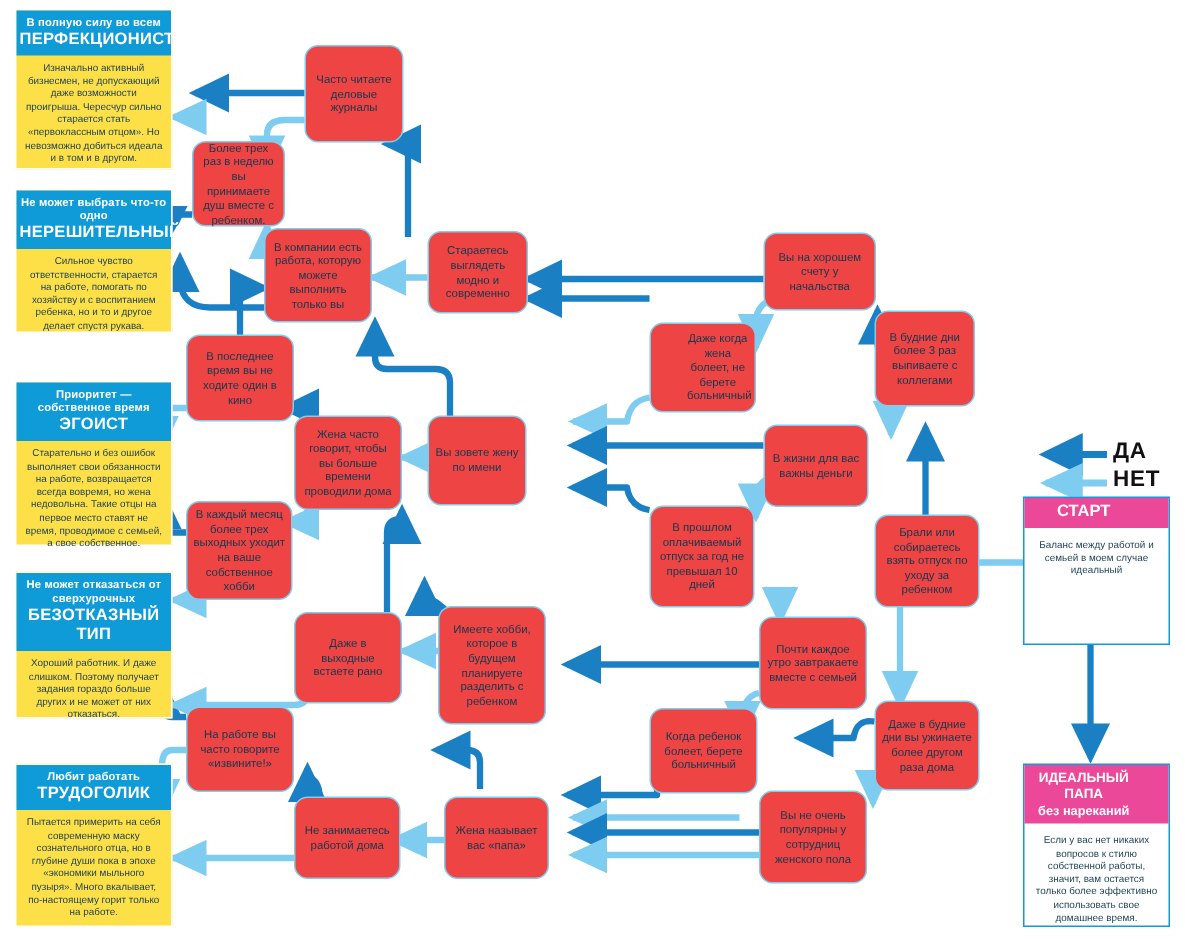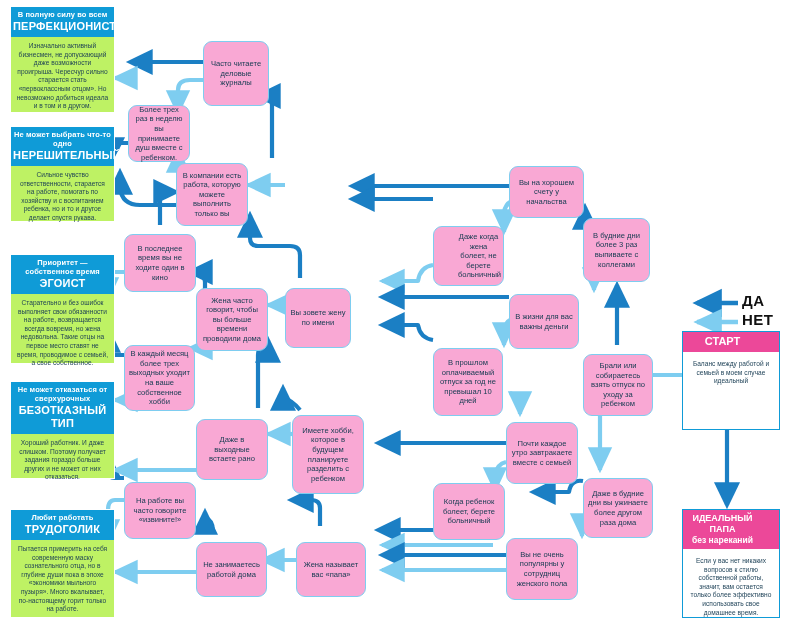"В полную силу во всем" .profile { background: #bef264 -> #fde047 }
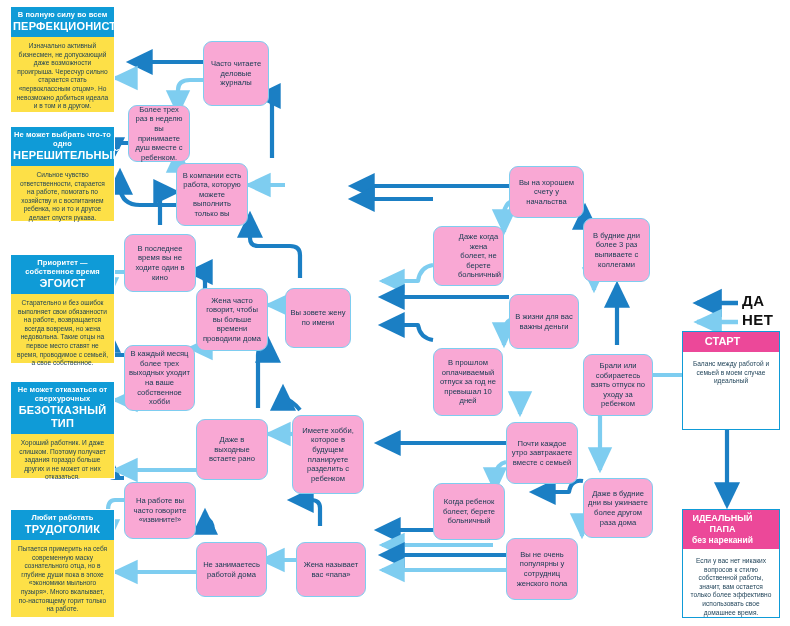"Часто читаете деловые журналы" .node { background: #f9a8d4 -> #ef4444; margin-top: 11px -> none }
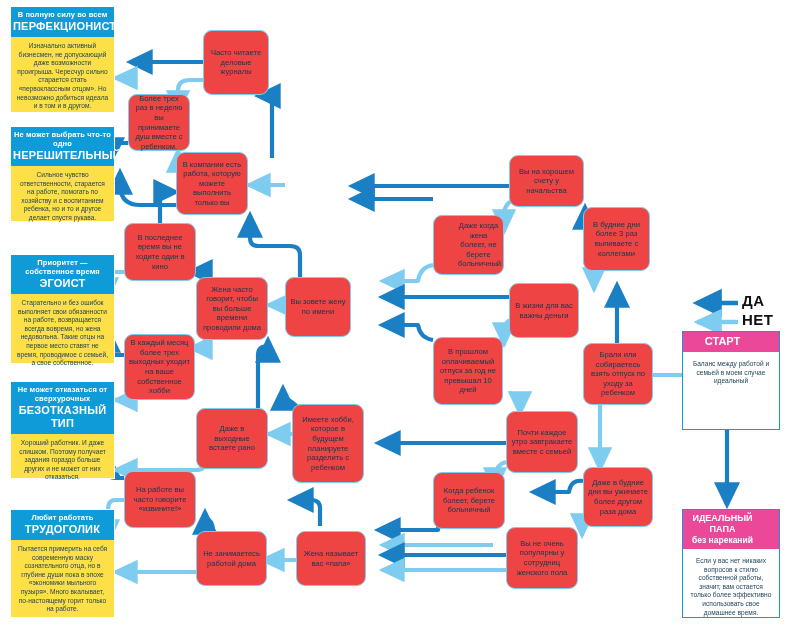"Стараетесь выглядеть модно и современно" div.node { html: none -> <div> <span>Стараетесь выглядеть модно и современно</span> </div> }
